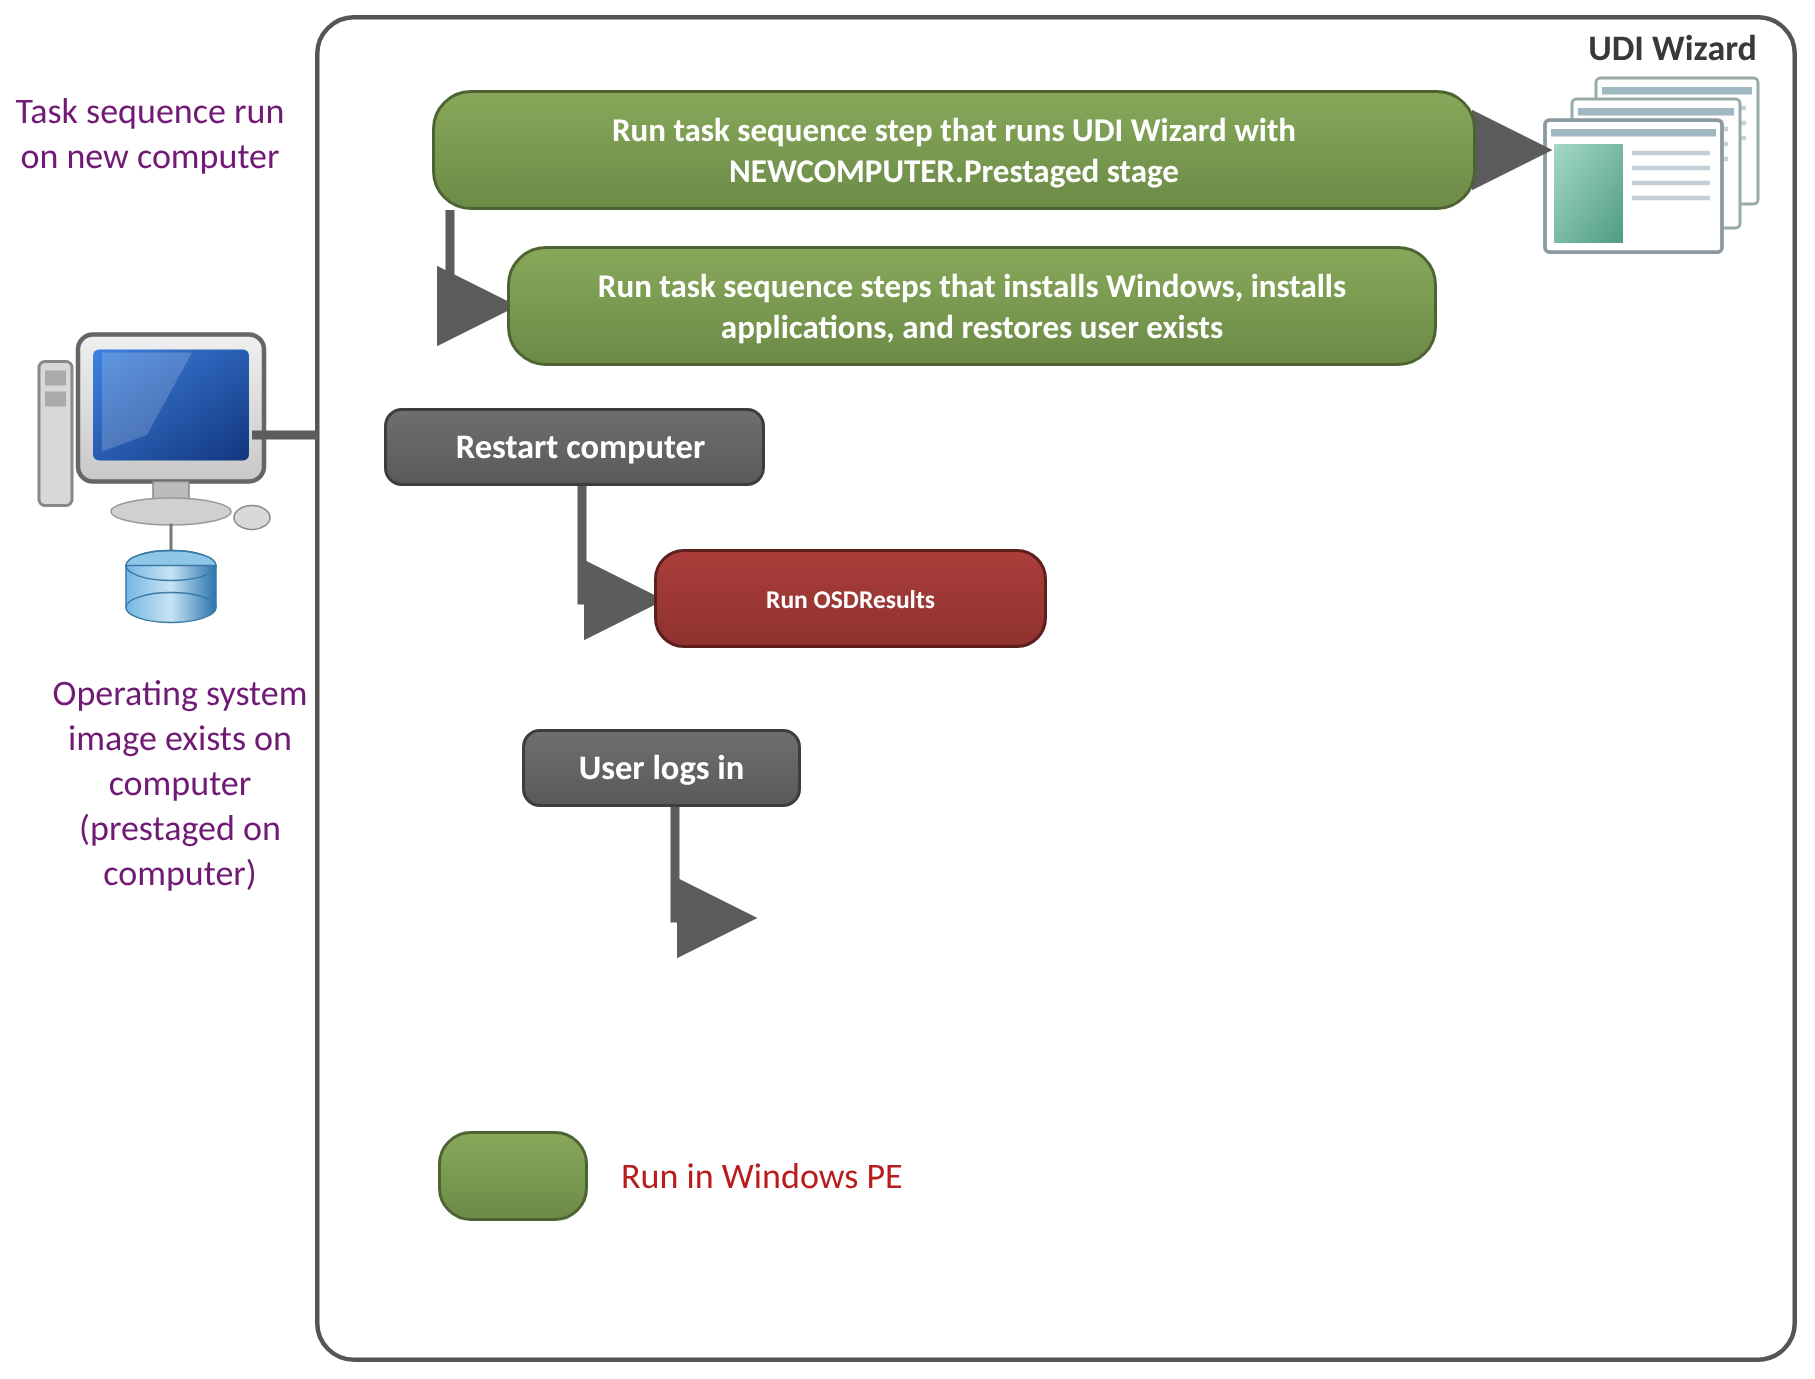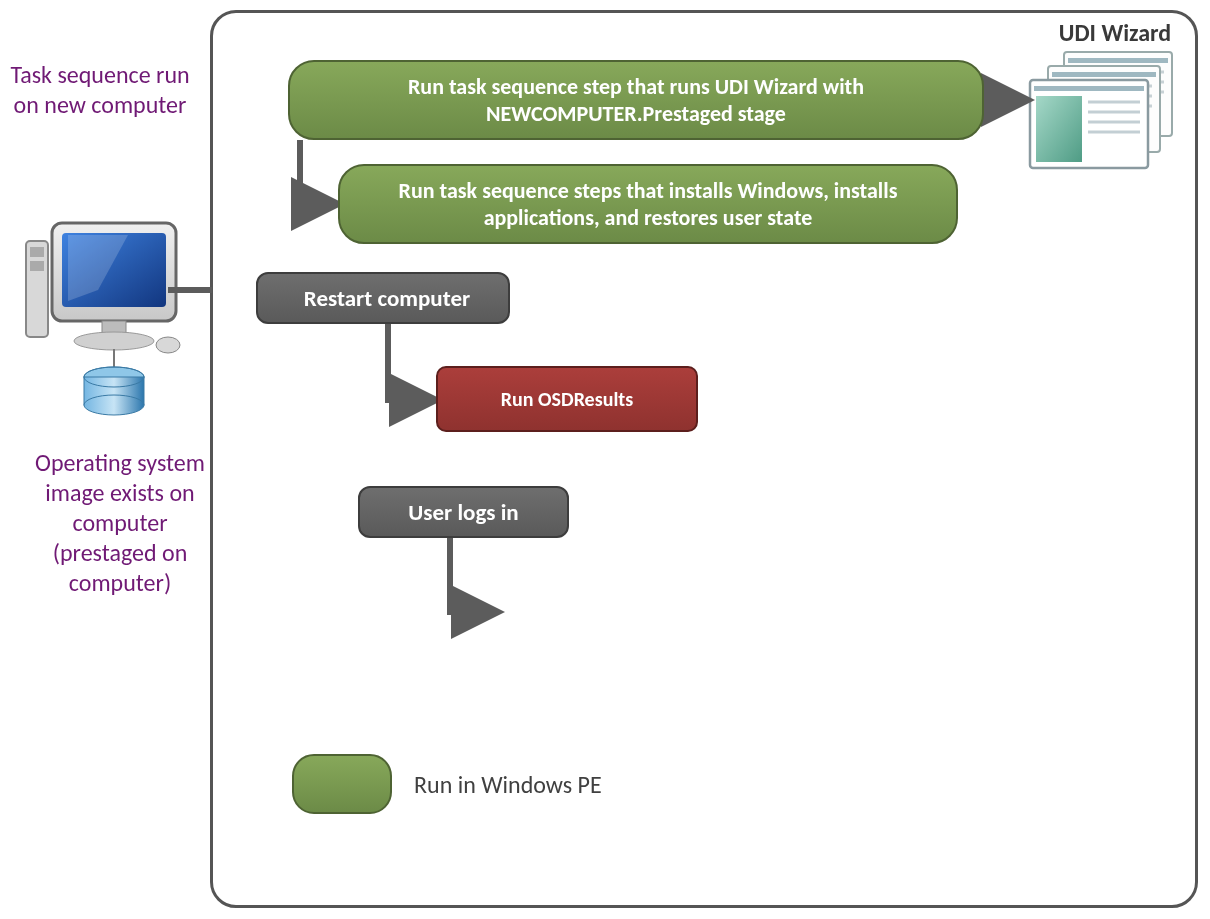"Run task sequence steps that" span { text: state -> exists }
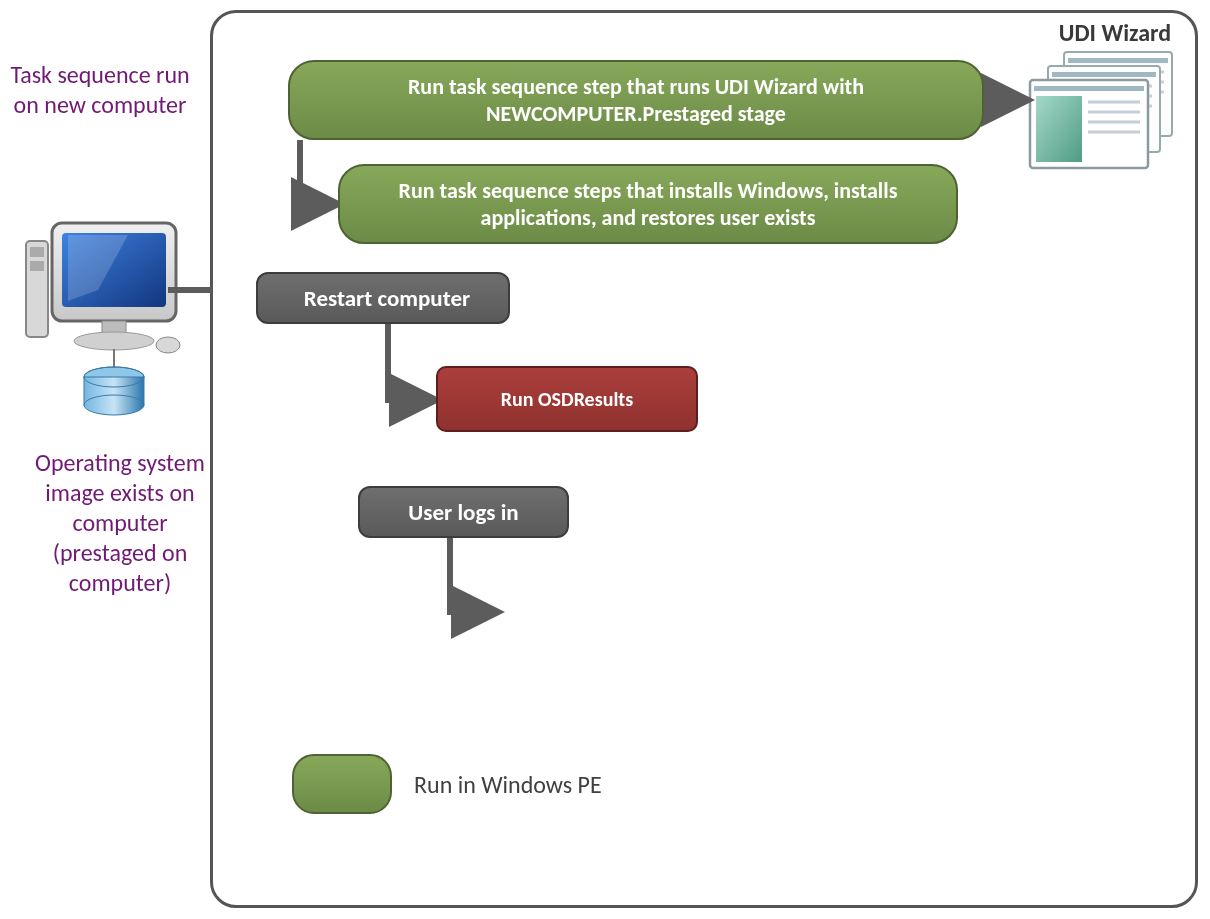"Run OSDResults" .node.red { border-radius: 10px -> 20px; font-size: 20px -> 17px }
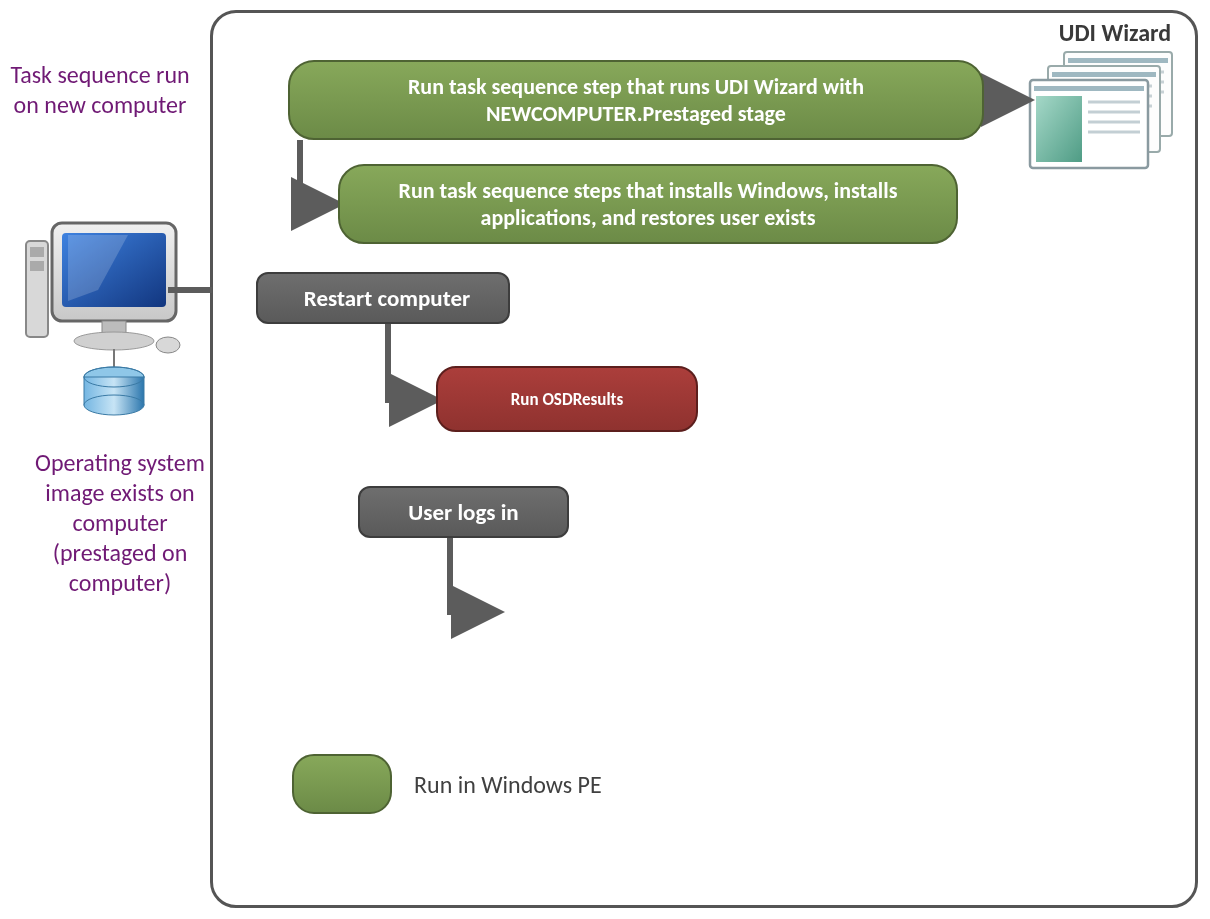"User logs in" div.node { left: 358px -> 348px; width: 211px -> 186px }
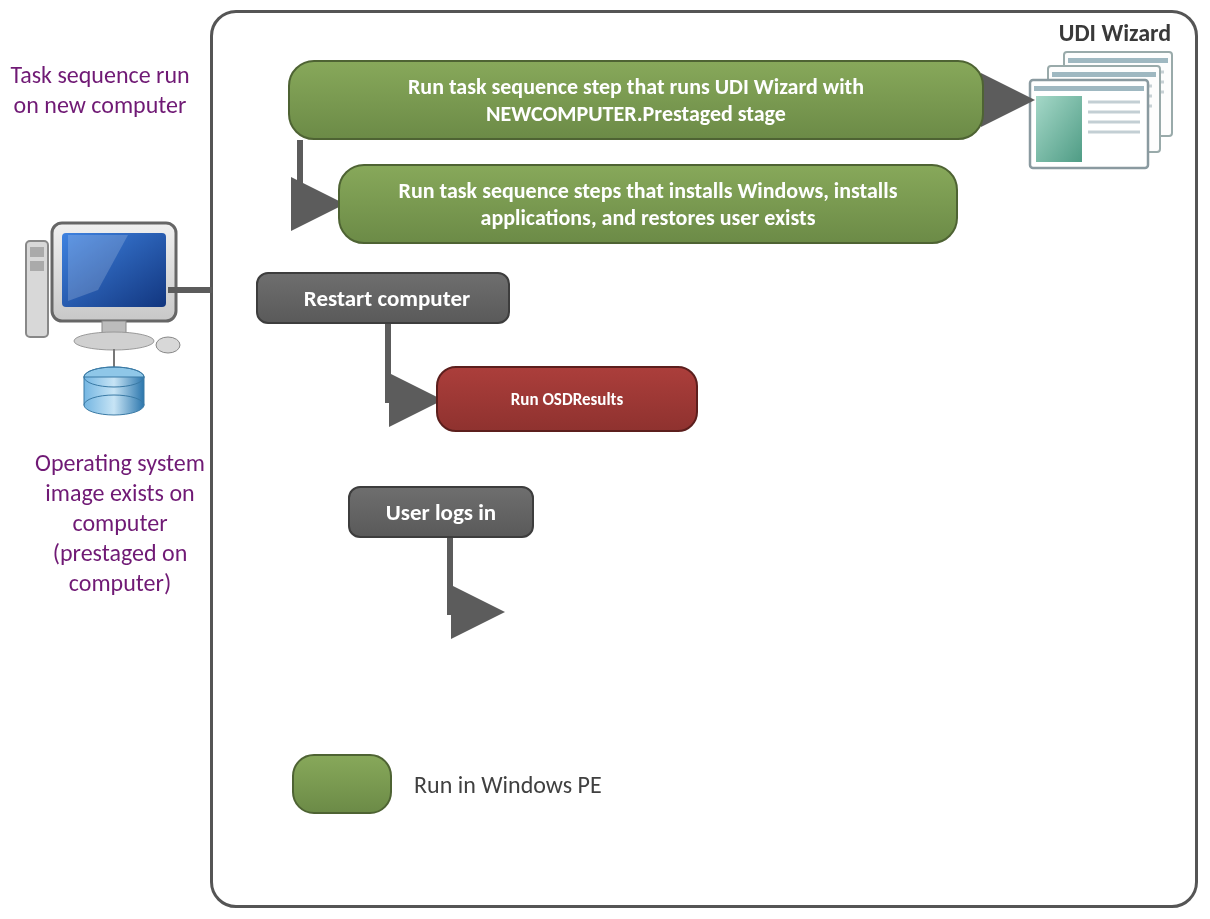"Run in Windows PE" .legend-text { color: #404040 -> #b91c1c }
